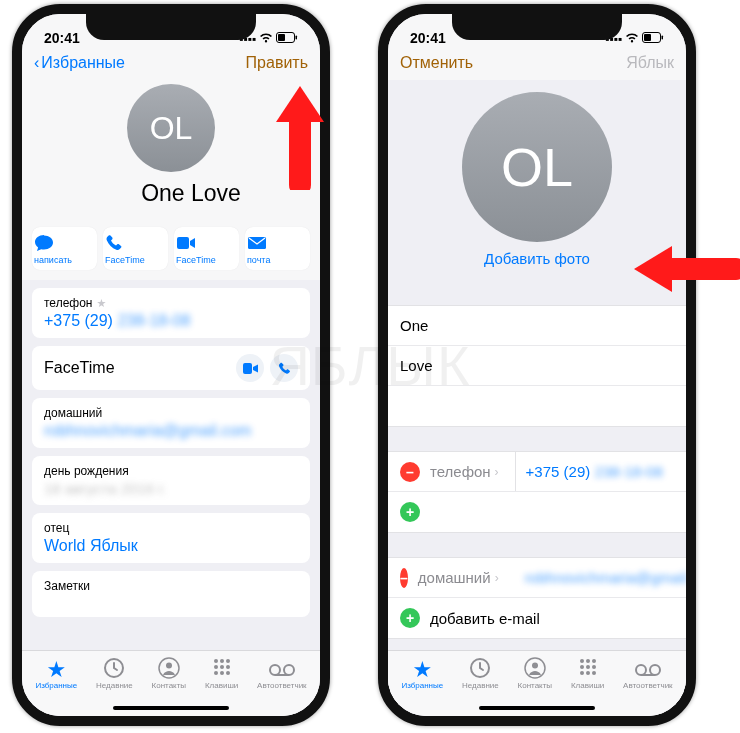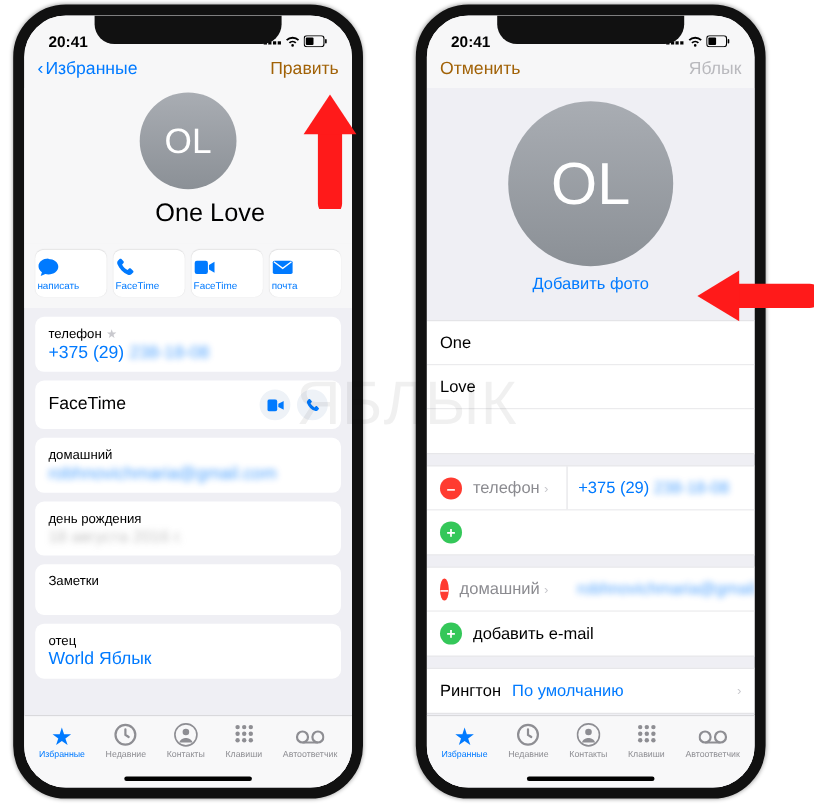"One" .edit-group { margin-top: 10px -> 24px }
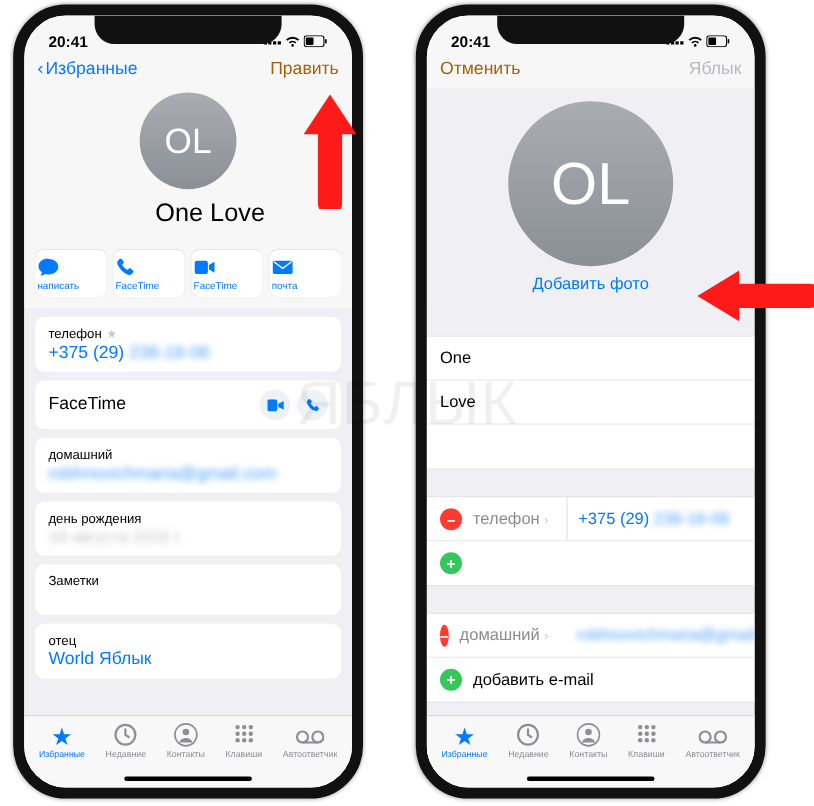"Заметки" div.card { order: before "отец" -> after "отец" }
